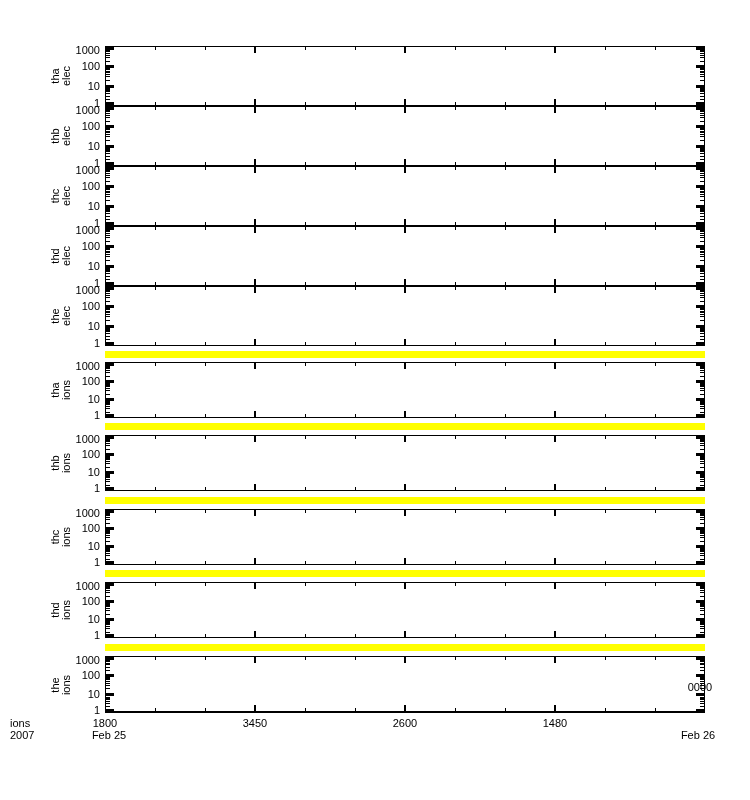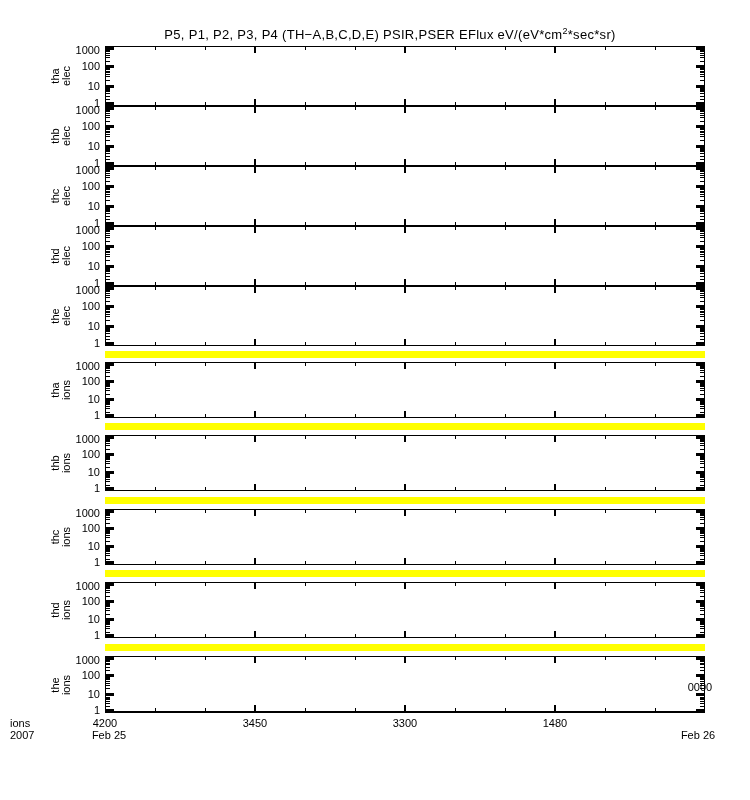"P5, P1, P2, P3, P4" div.title { html: <div><span>P5, P1, P2, P3, P4 (TH−A,B,C,D,E) PSIR,PSER EFlux eV/(eV*cm</span><sup>2</sup><span>*sec*sr)</span></div> -> none }
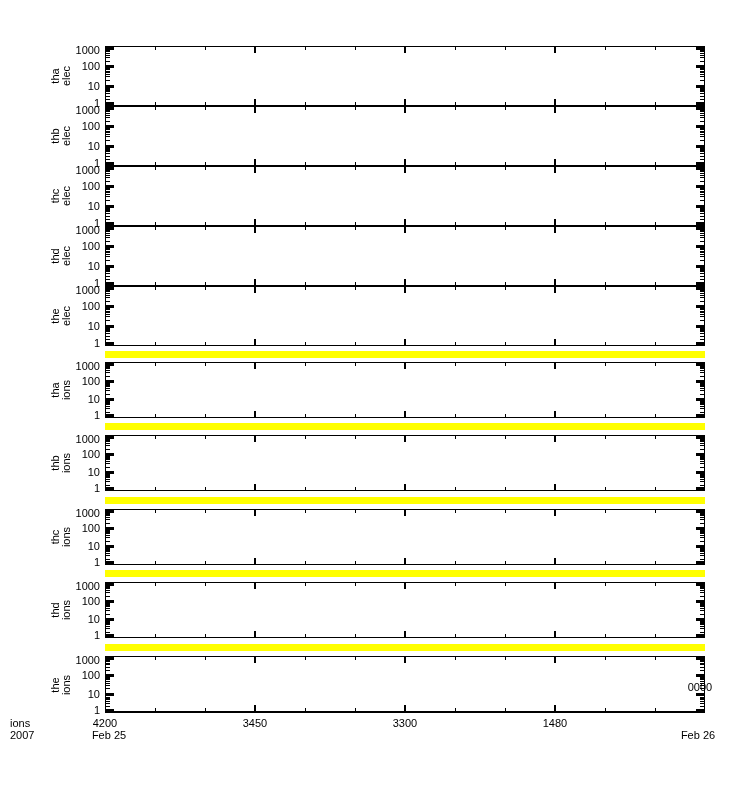"4200" div.xlab { text: 4200 -> 1800 }
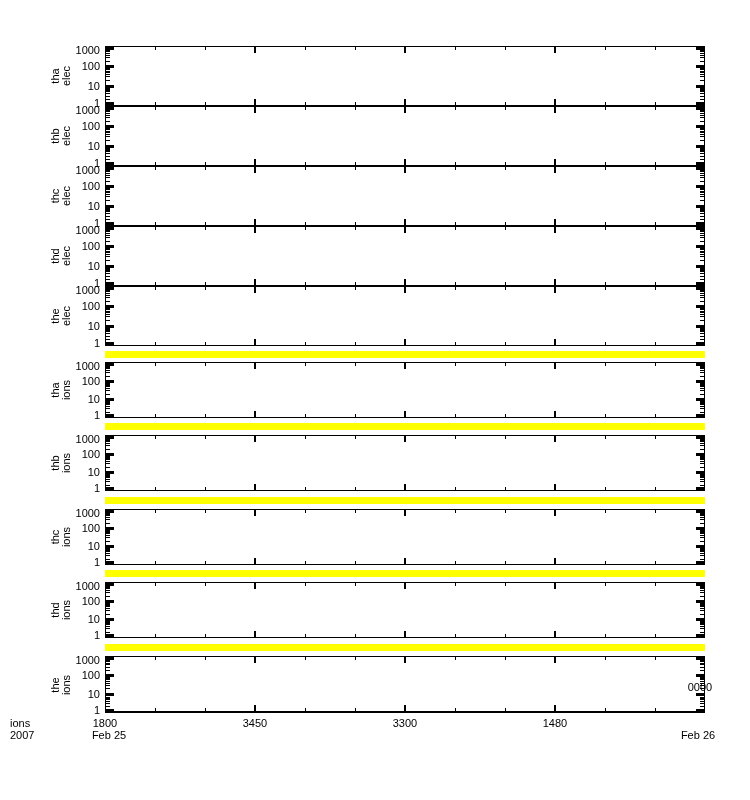"3300" div.xlab { text: 3300 -> 2600 }
